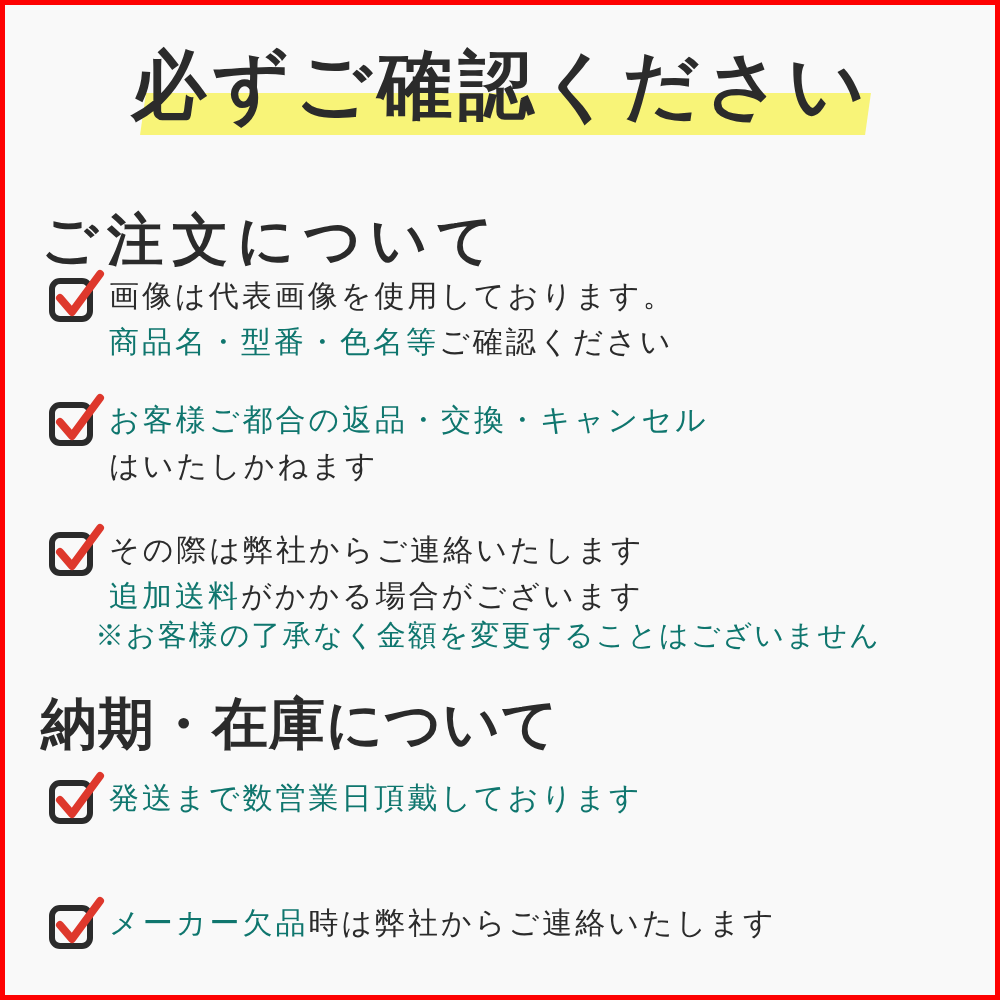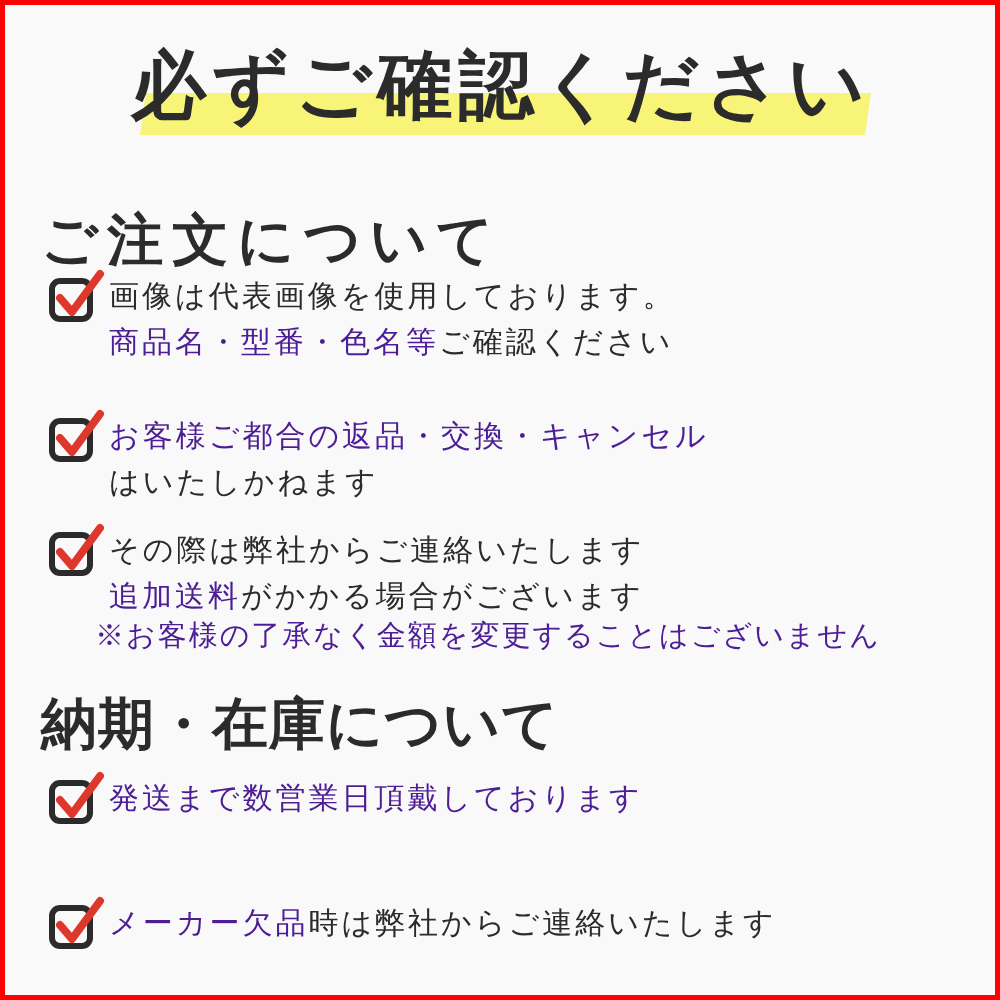"商品名・型番・色名等" .red { color: #4c1d95 -> #0f766e }
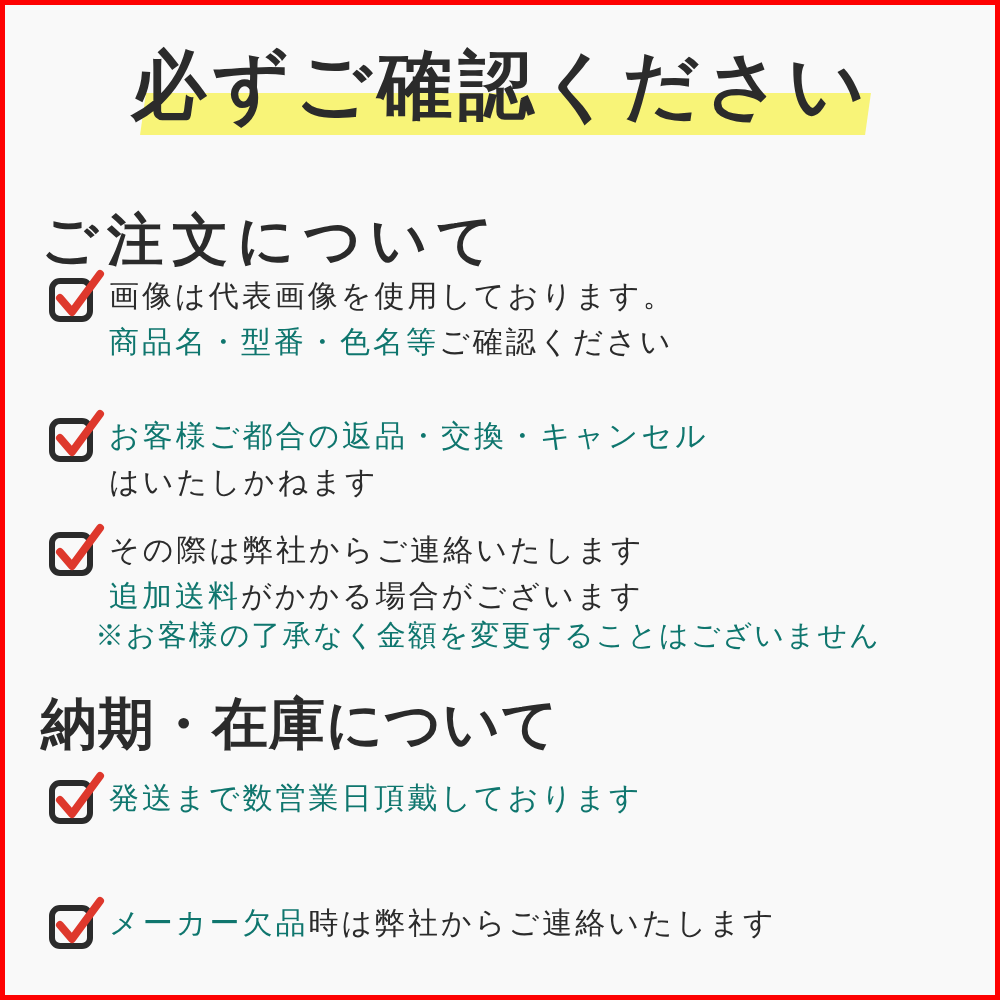"お客様ご都合の返品・交換・キャンセル" .item-2 { top: 408px -> 392px }
